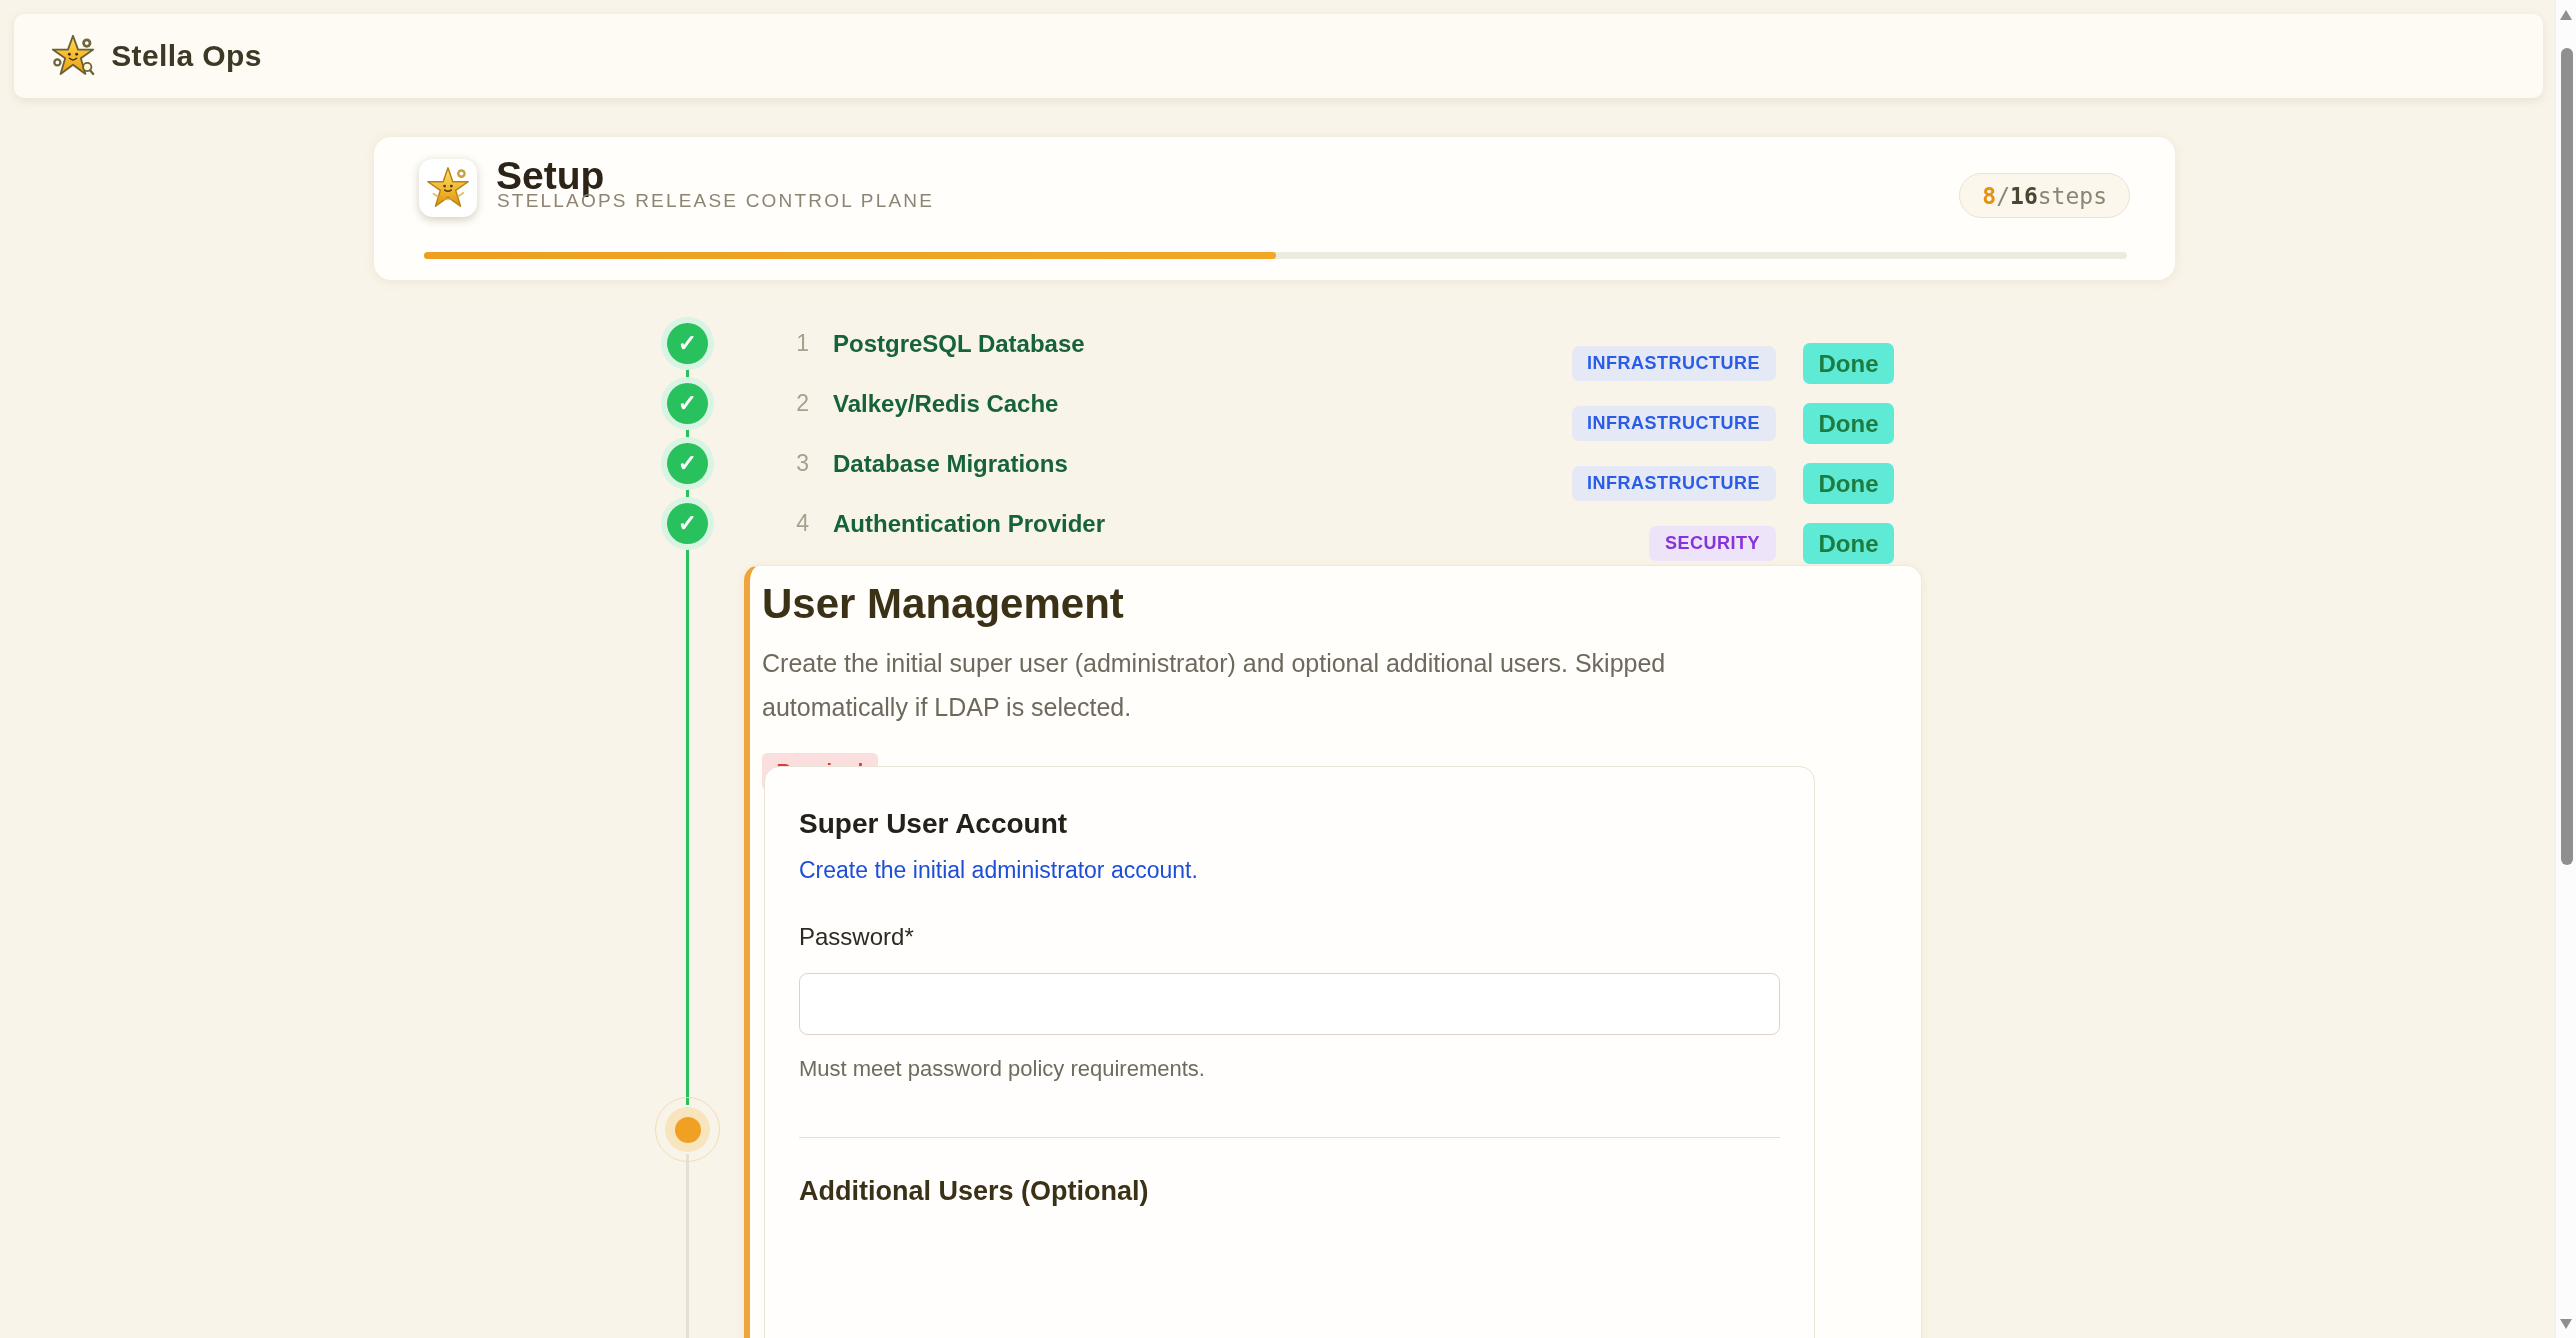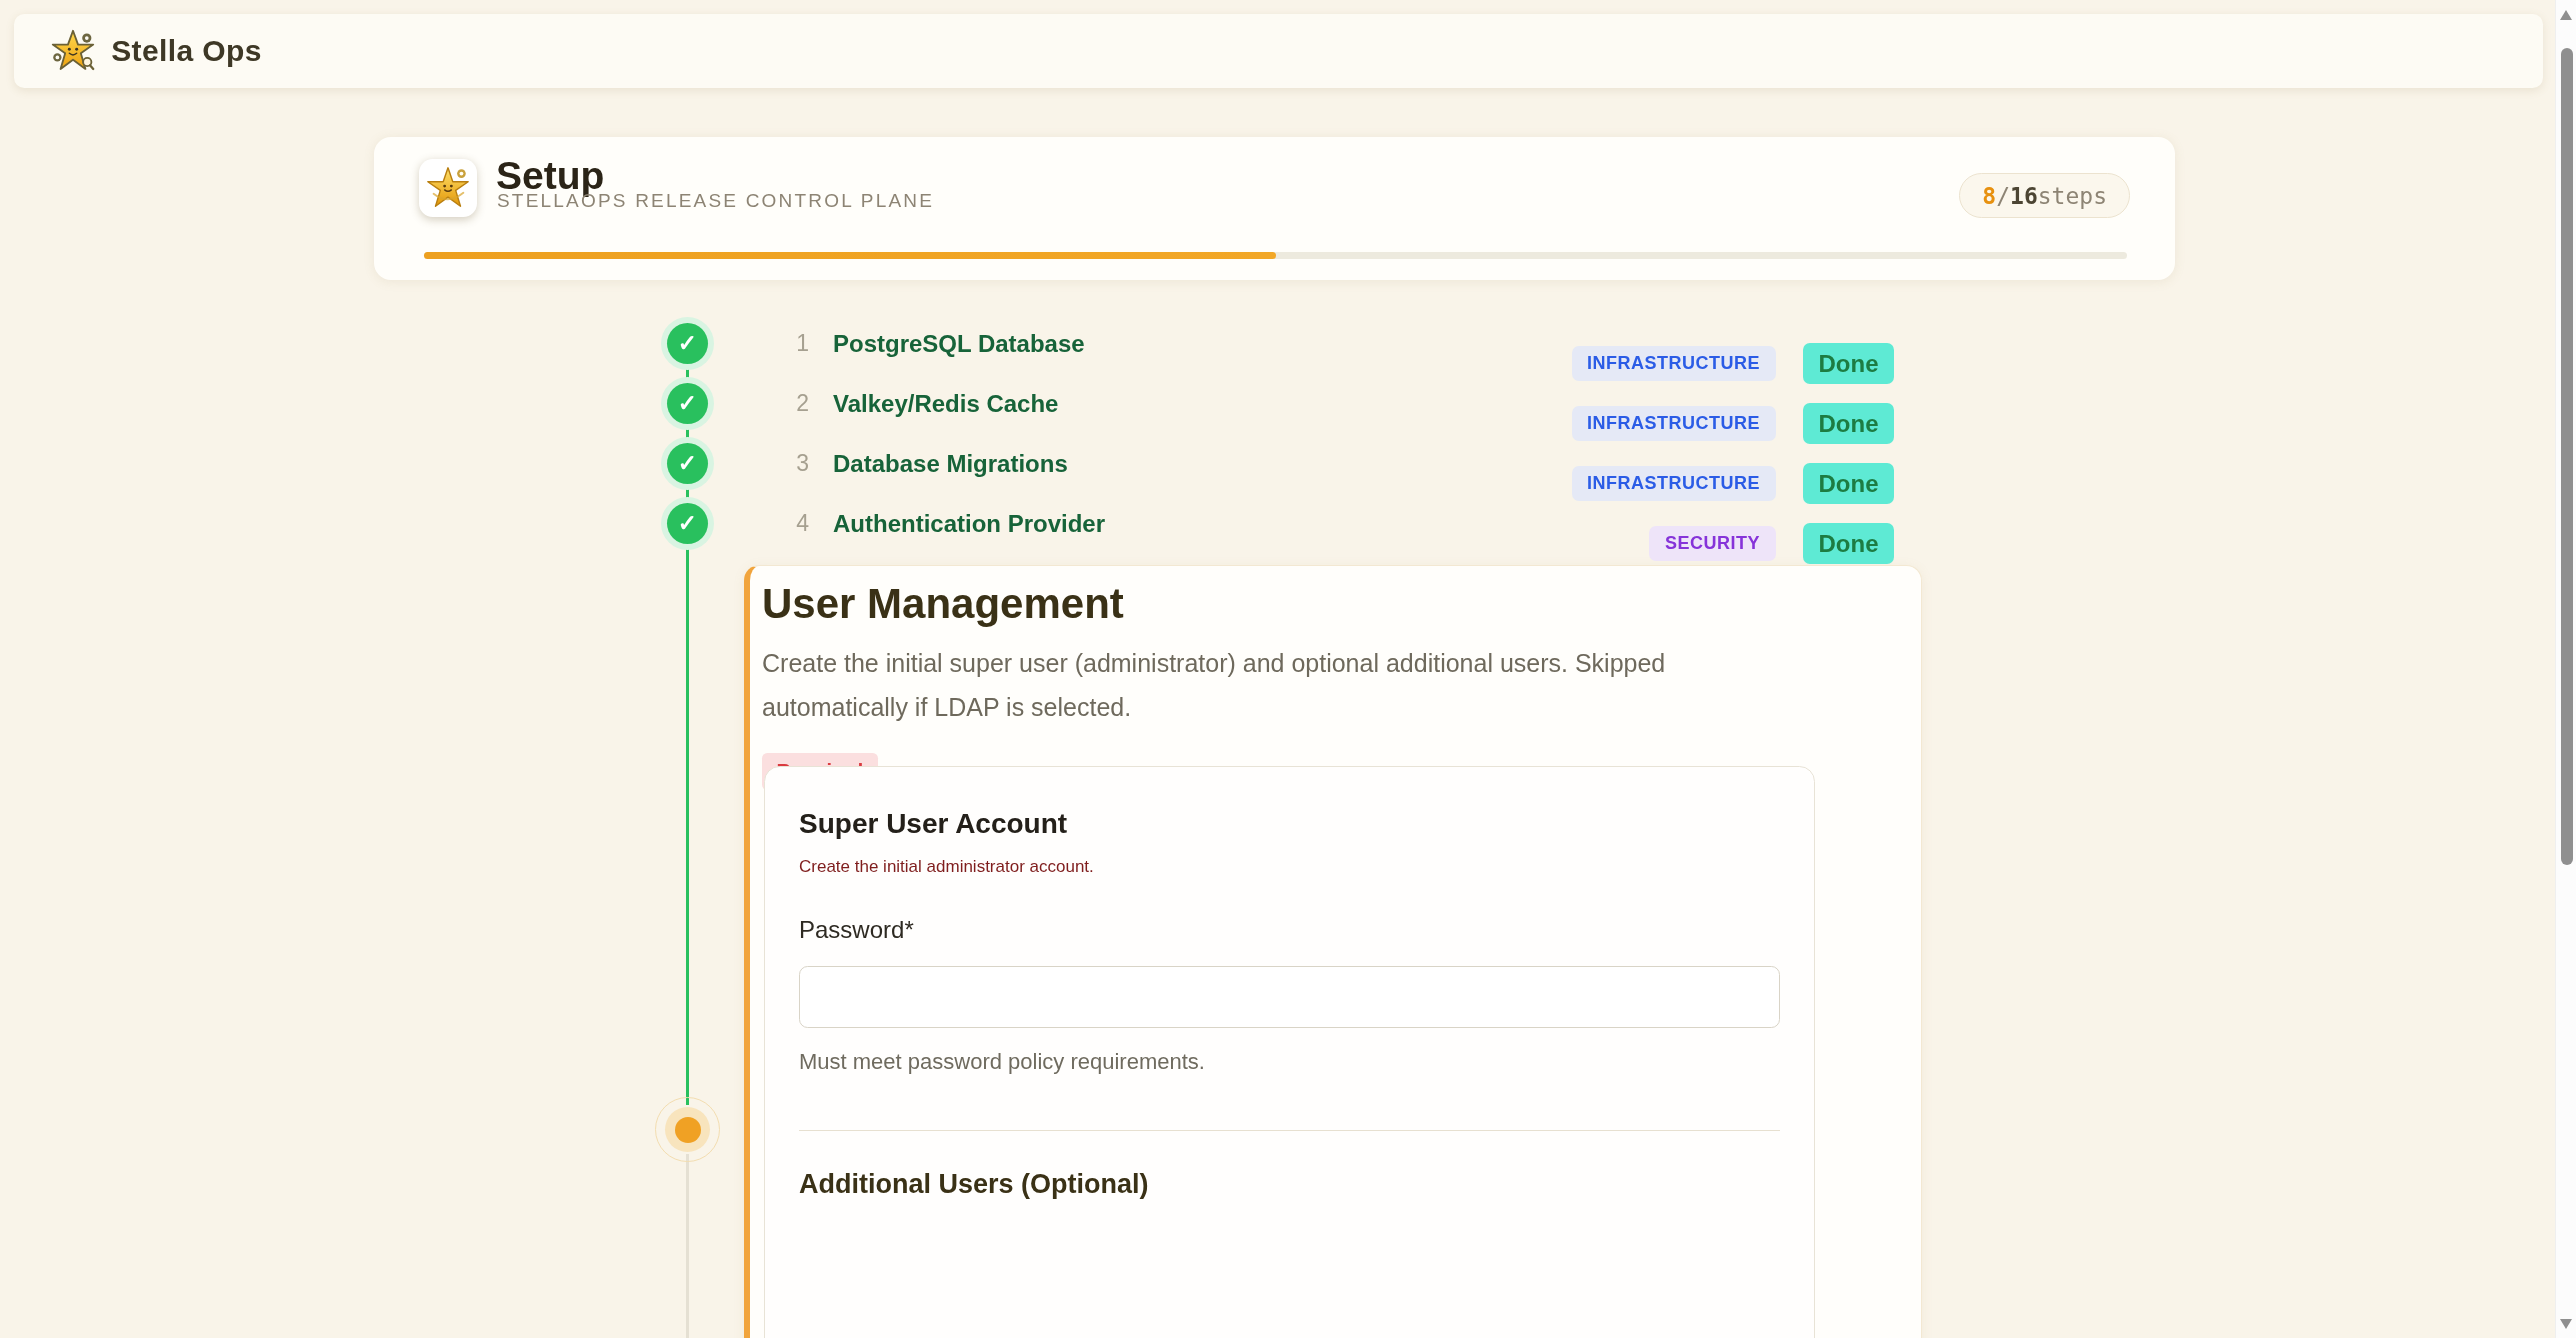"Stella Ops" .appbar { height: 74px -> 84px }
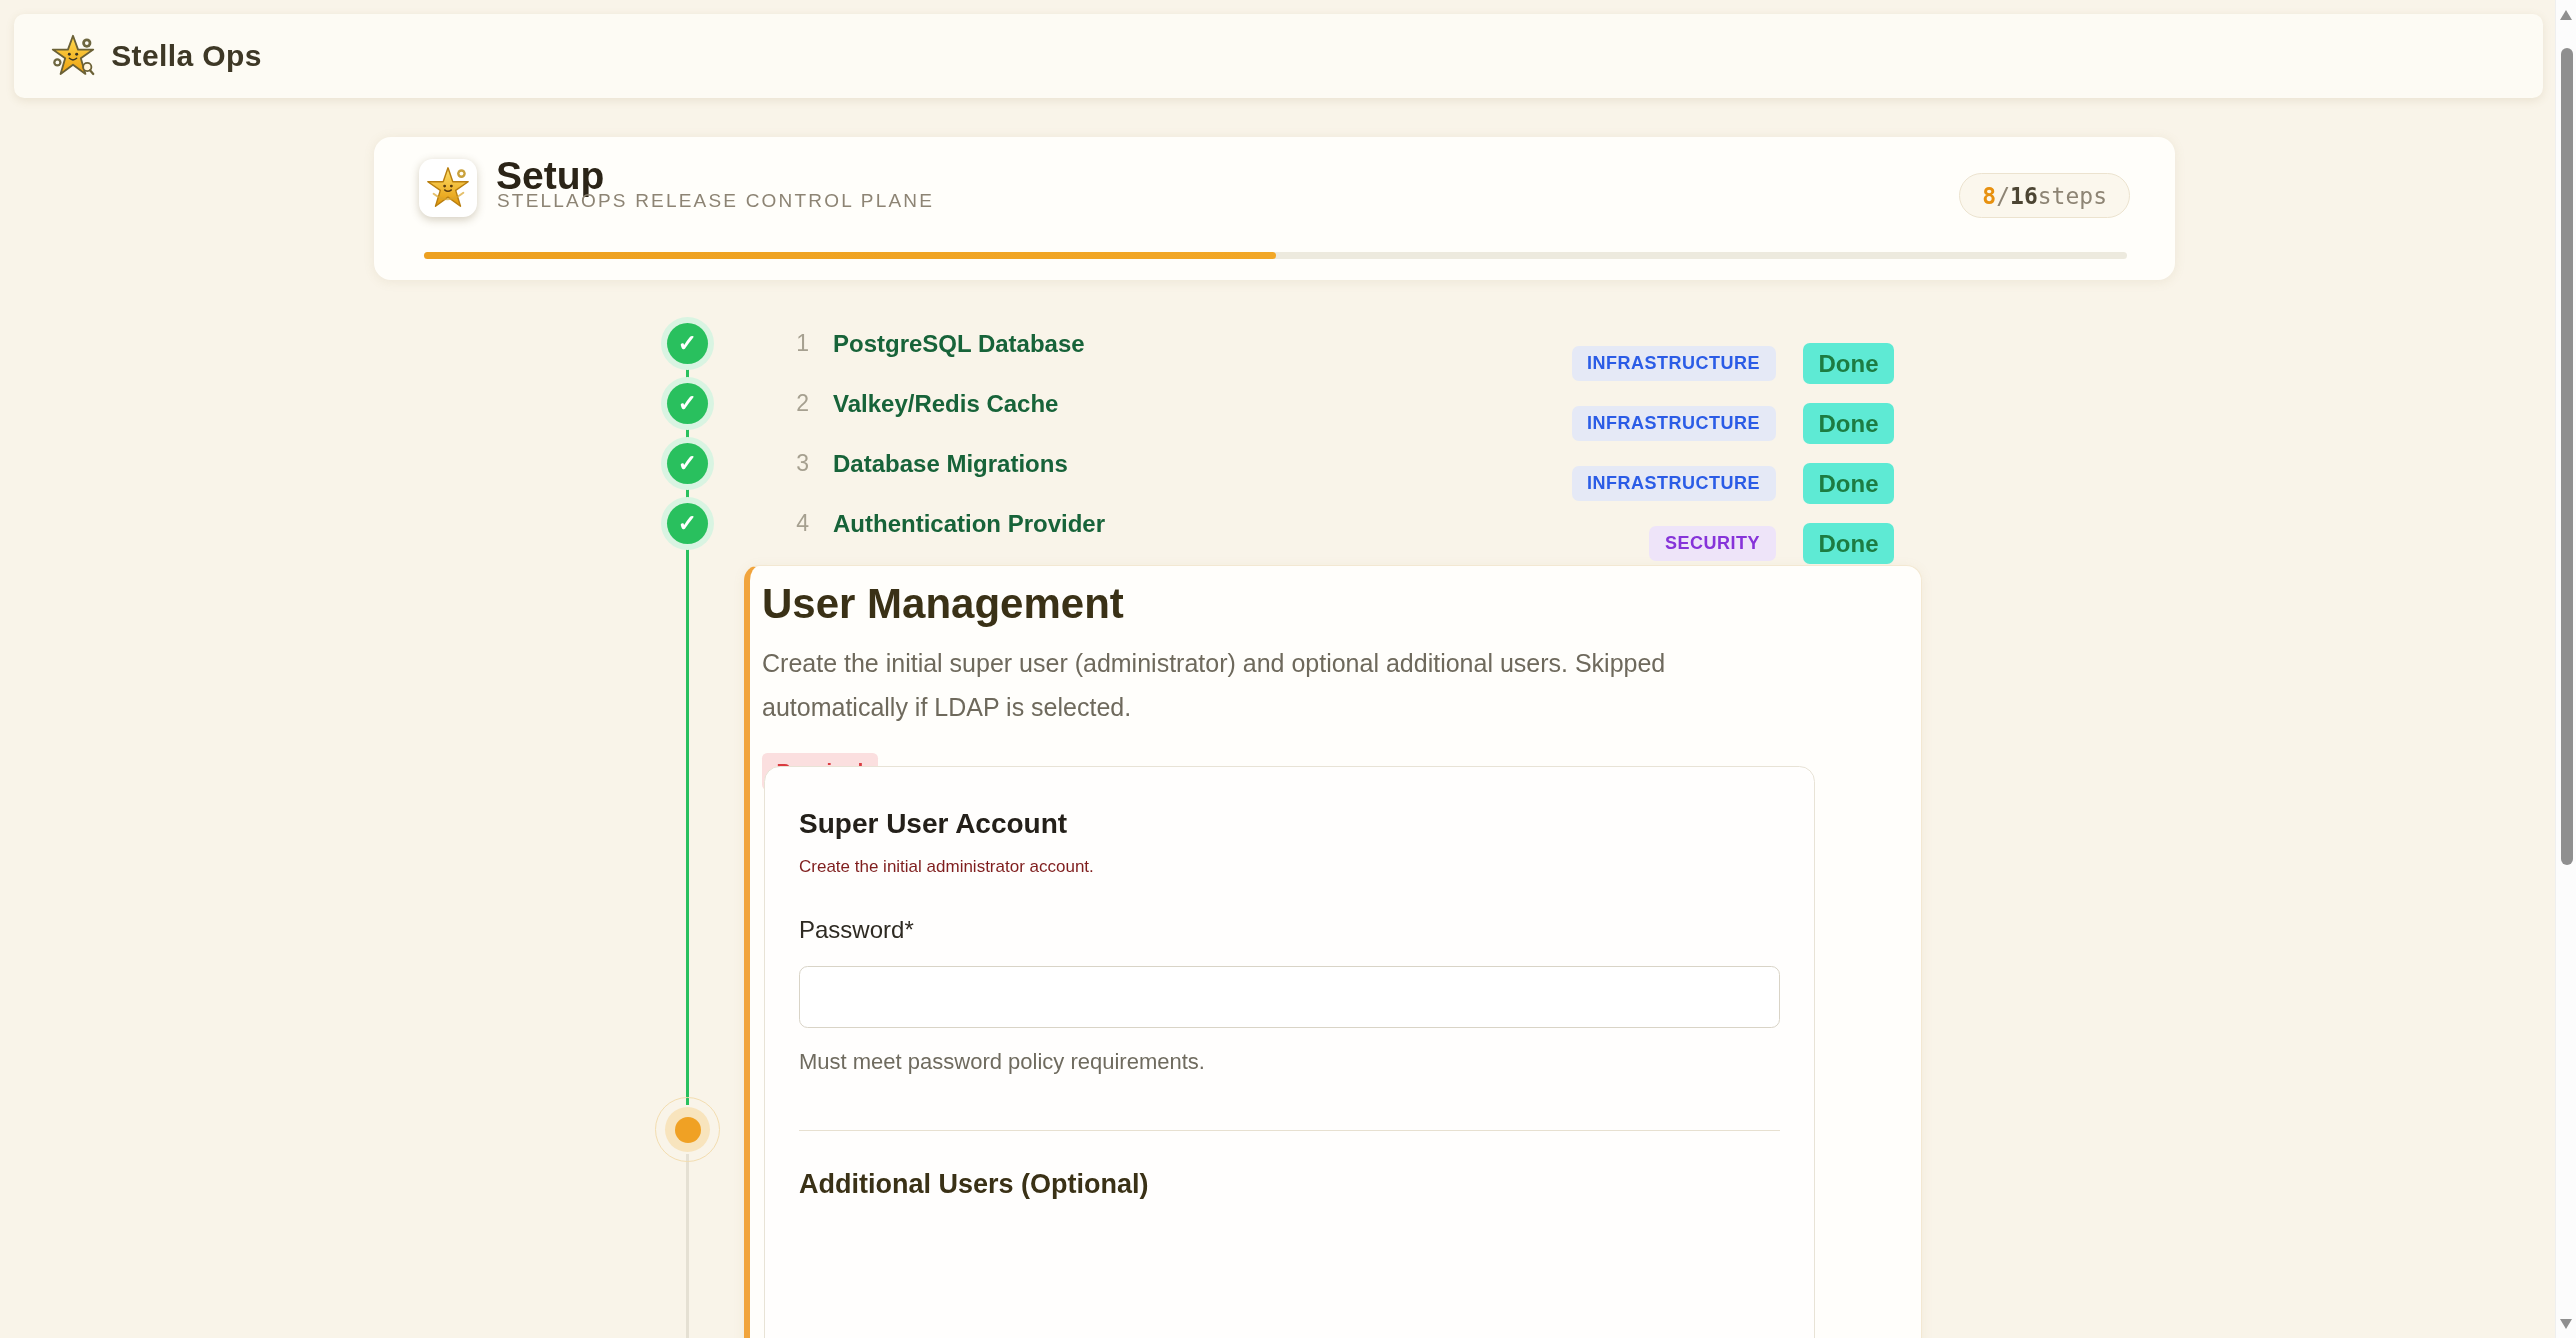"Create the initial administrator" .card-desc { color: #7f1d1d -> #1d4ed8; font-size: 17px -> 23px }
